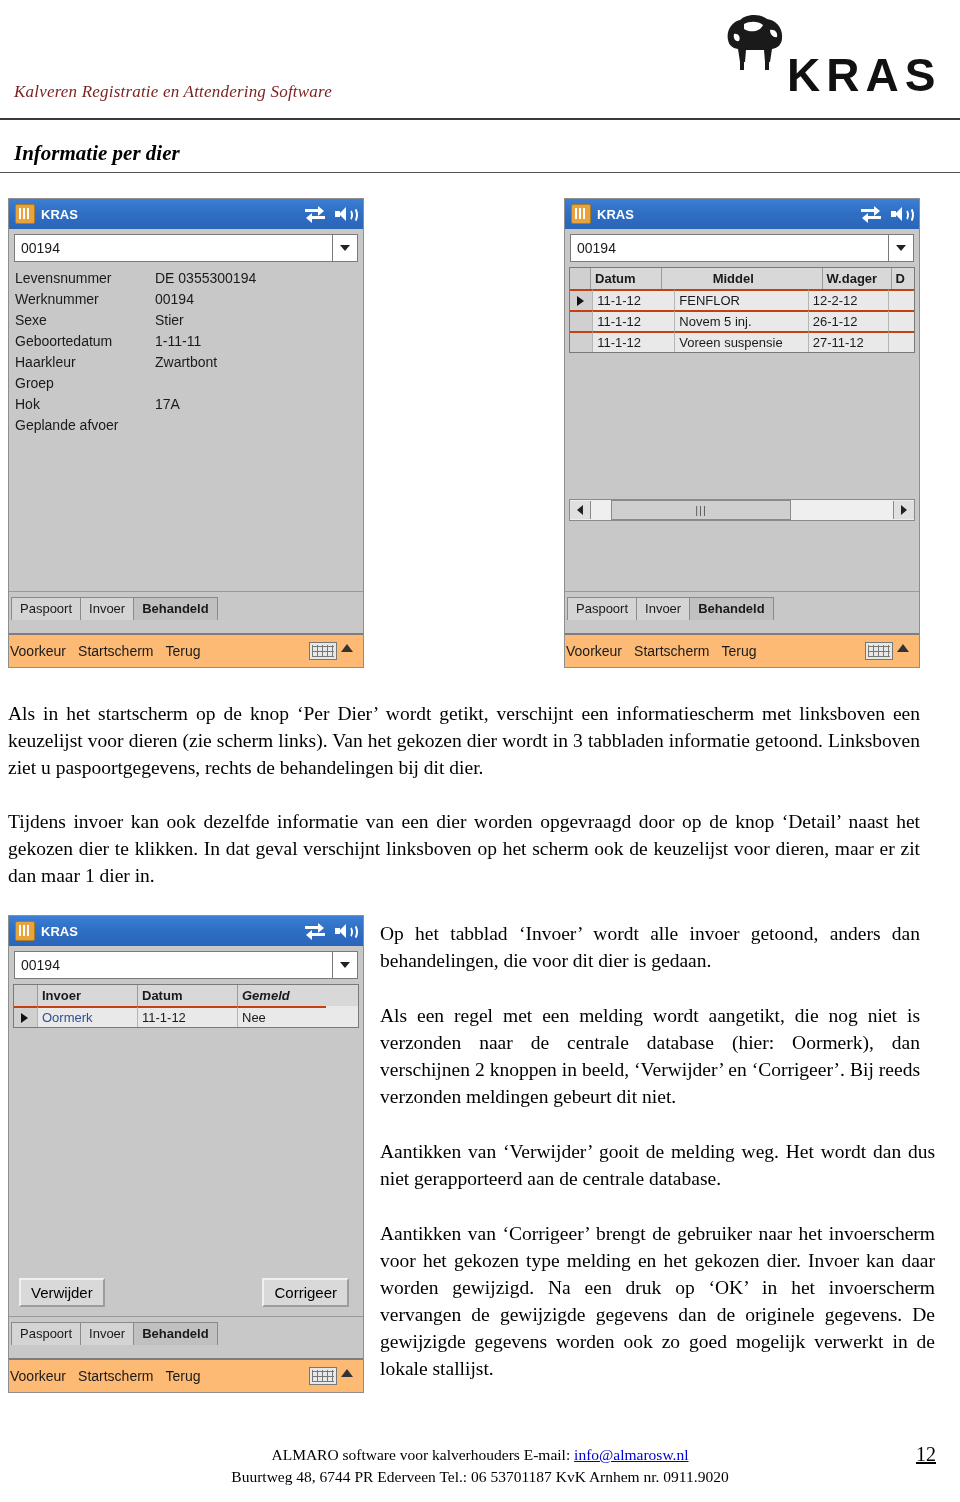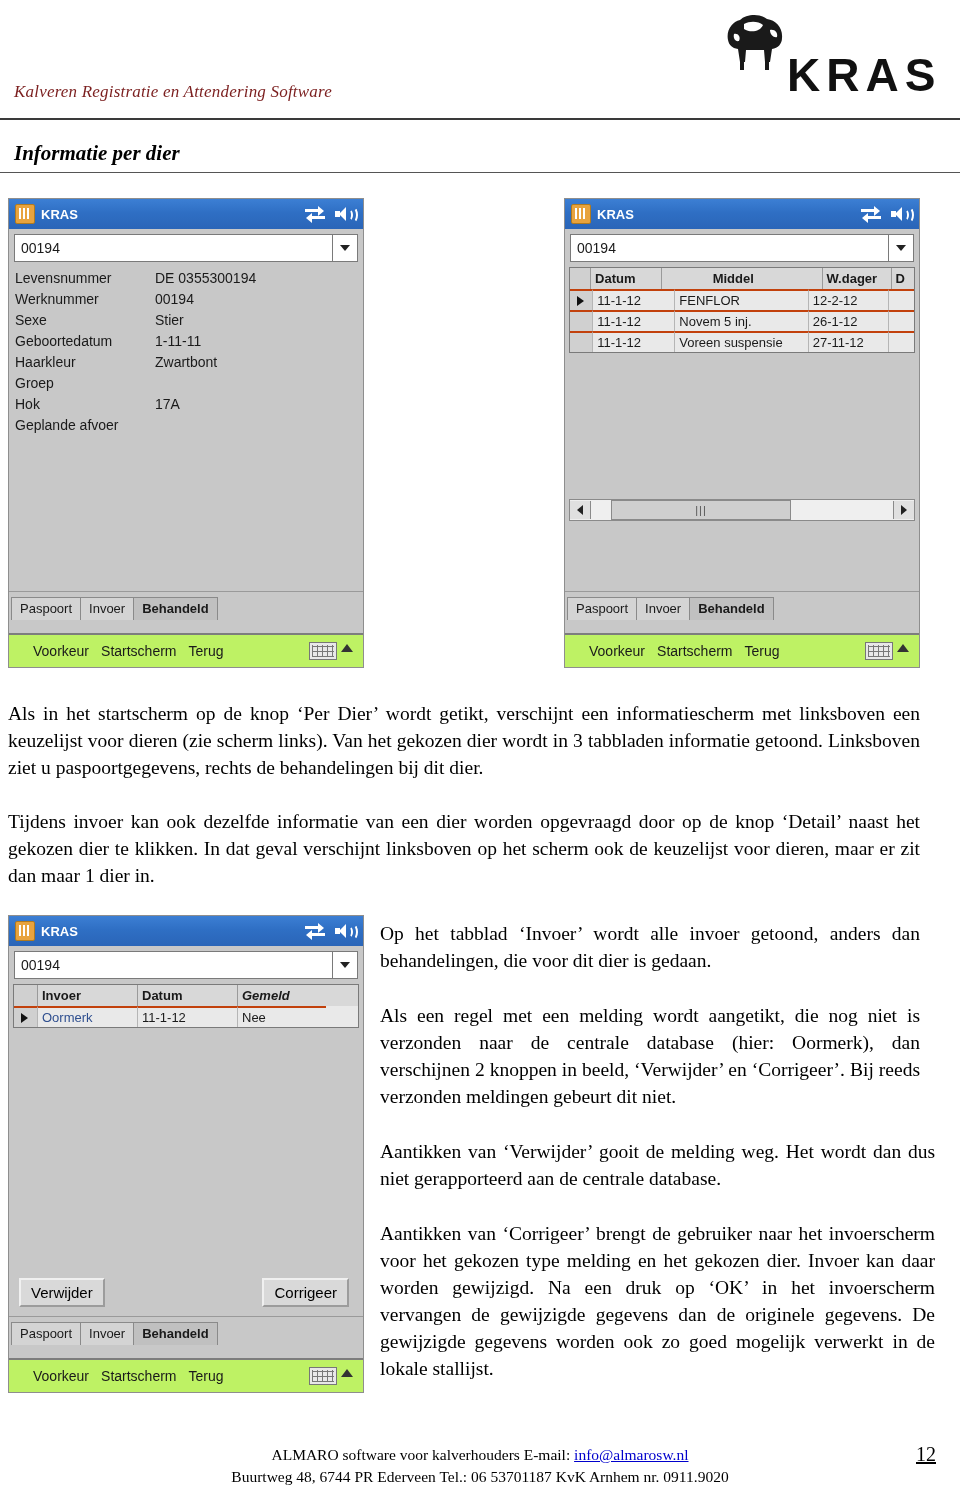"Voorkeur" .bottombar { background: #bef264 -> #fdba74; padding-left: 24px -> 1px }
